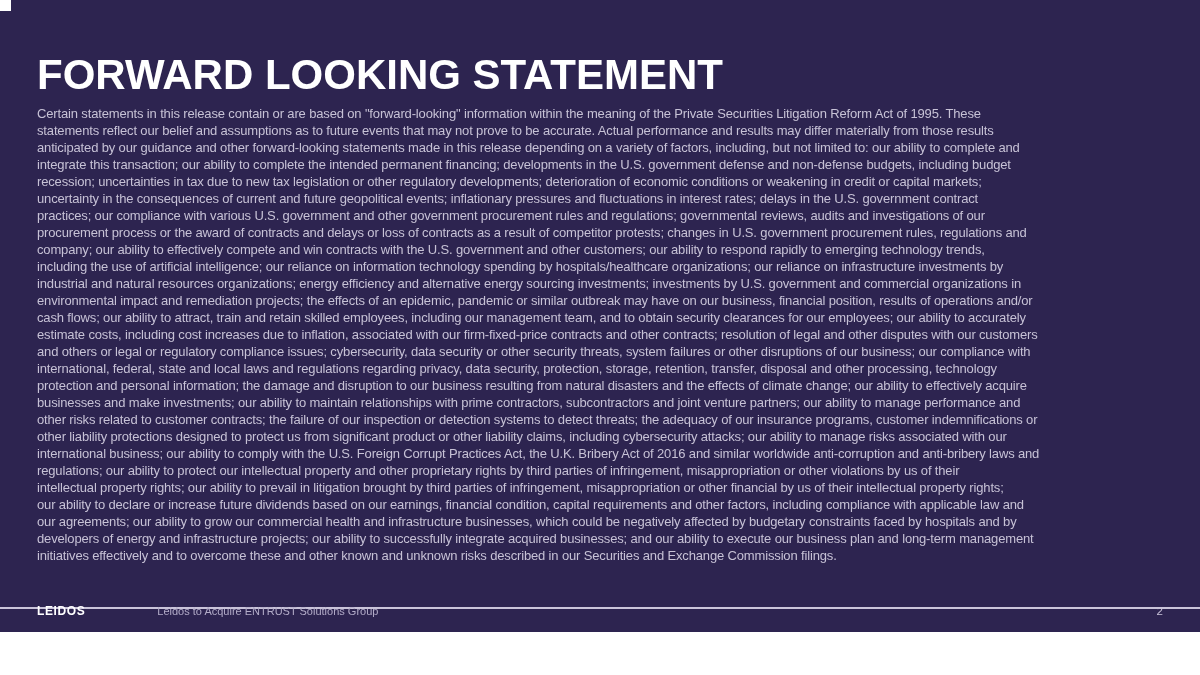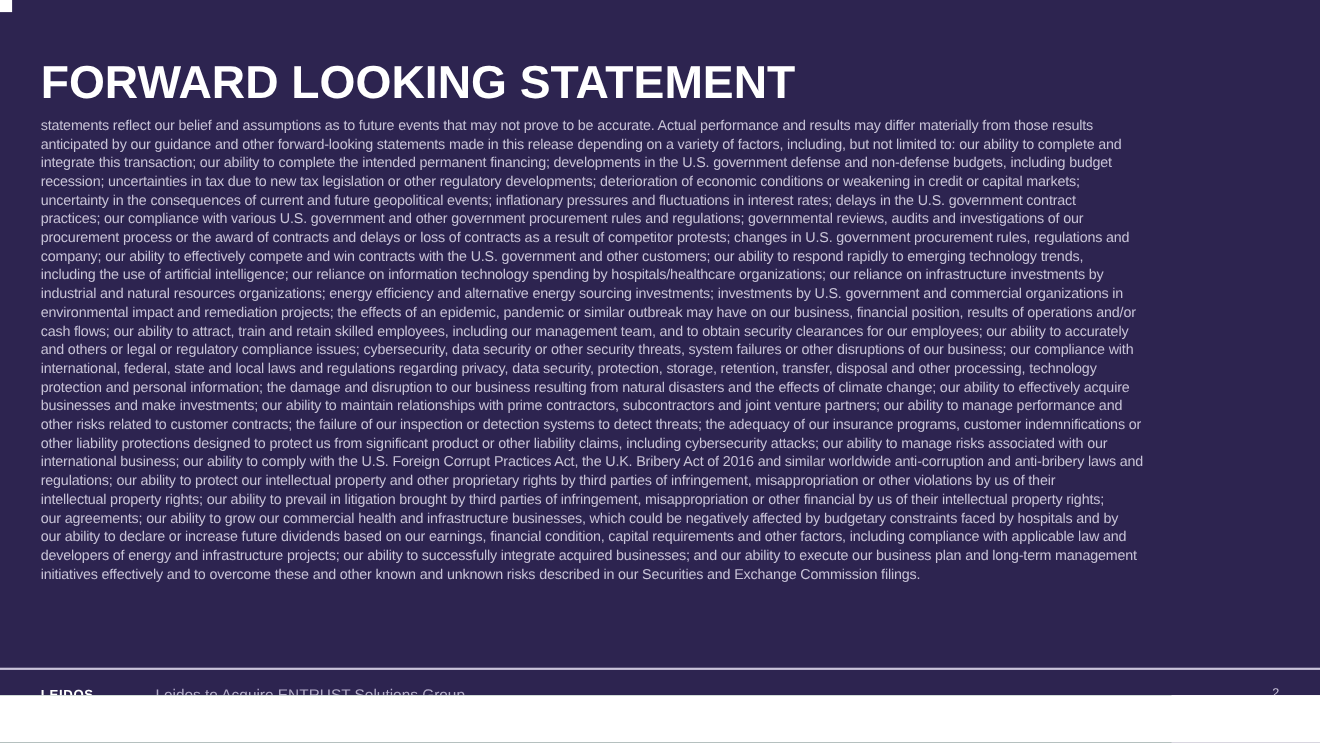"FORWARD LOOKING STATEMENT" .canvas { background: #14532d -> #86efac }
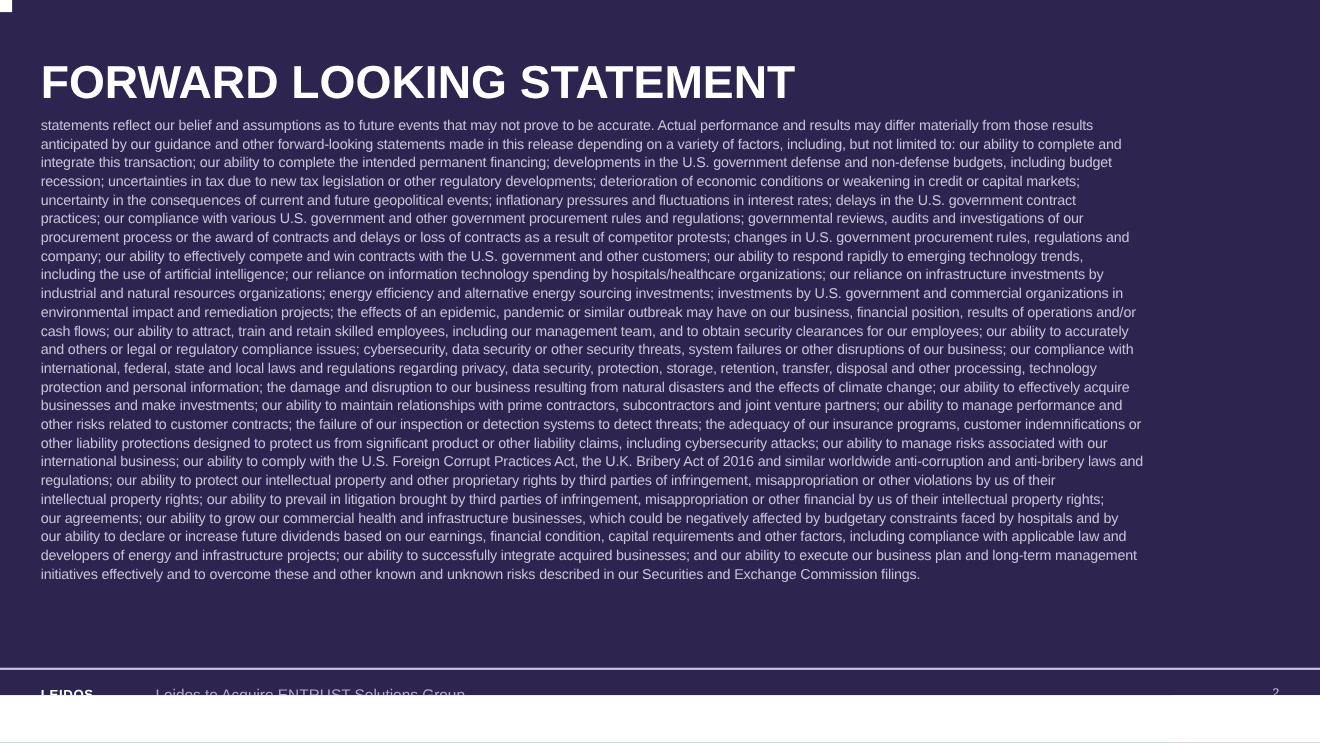"Certain statements in this release" div.line { html: none -> <div>Certain statements in this release contain or are based on "forward-looking" information within the meaning of the Private Securities Litigation Reform Act of 1995. These</div> }
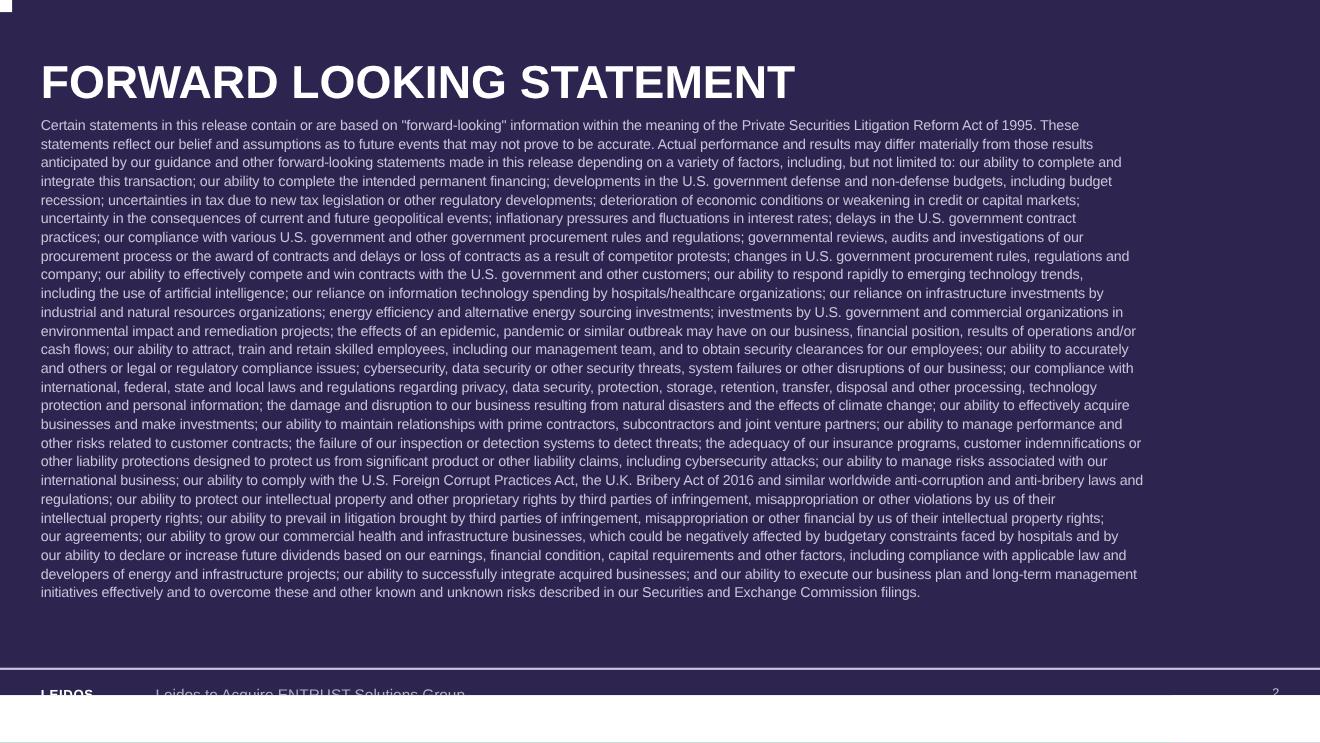"estimate costs, including cost increases" div.line { html: none -> <div>estimate costs, including cost increases due to inflation, associated with our firm-fixed-price contracts and other contracts; resolution of legal and other disputes with our customers</div> }
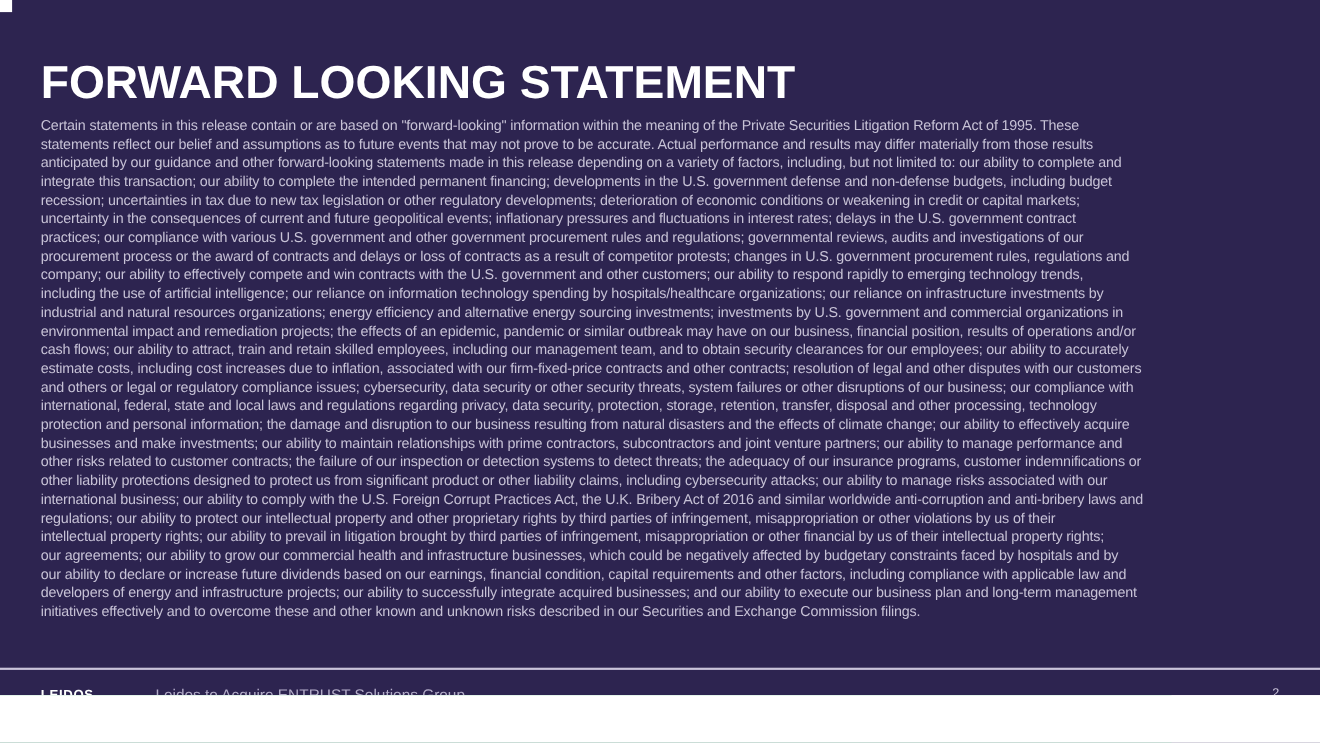"our agreements; our ability to" div.line { order: before "our ability to declare or" -> after "our ability to declare or" }
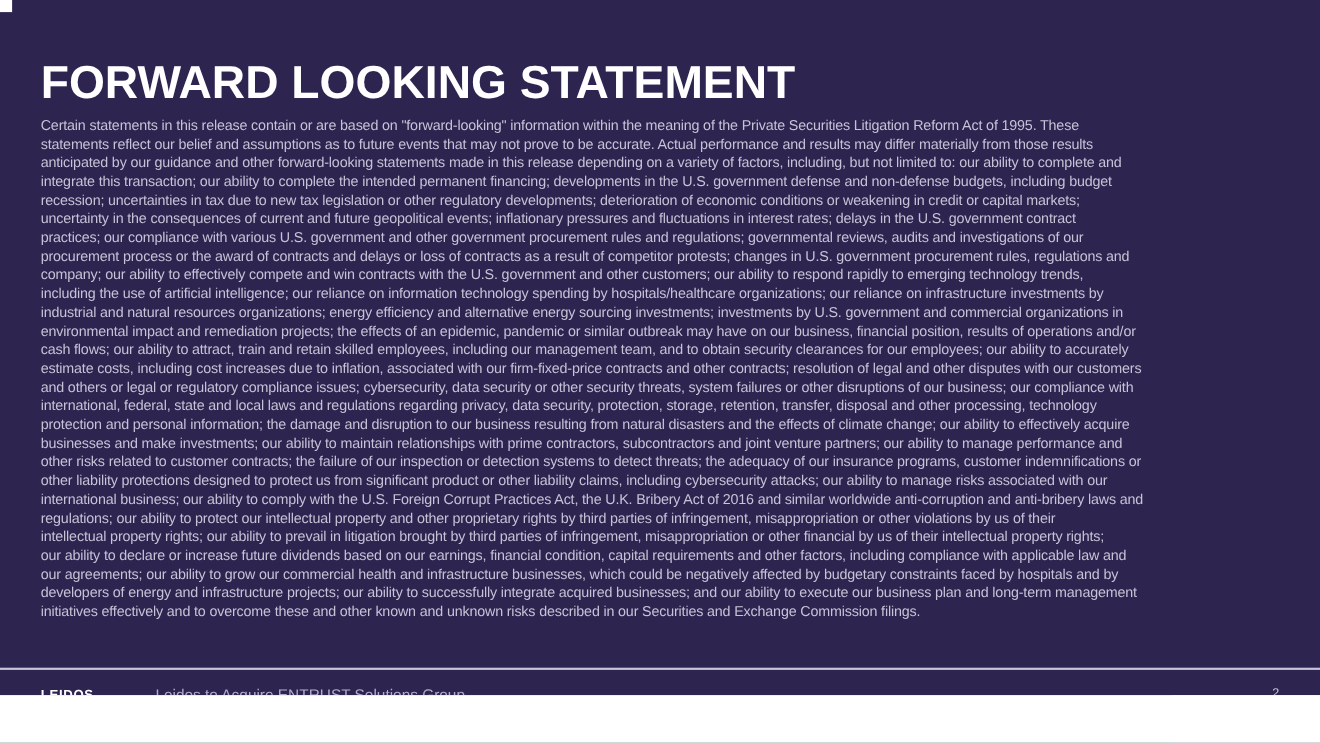"LEIDOS" .footer { top: 619px -> 599px }
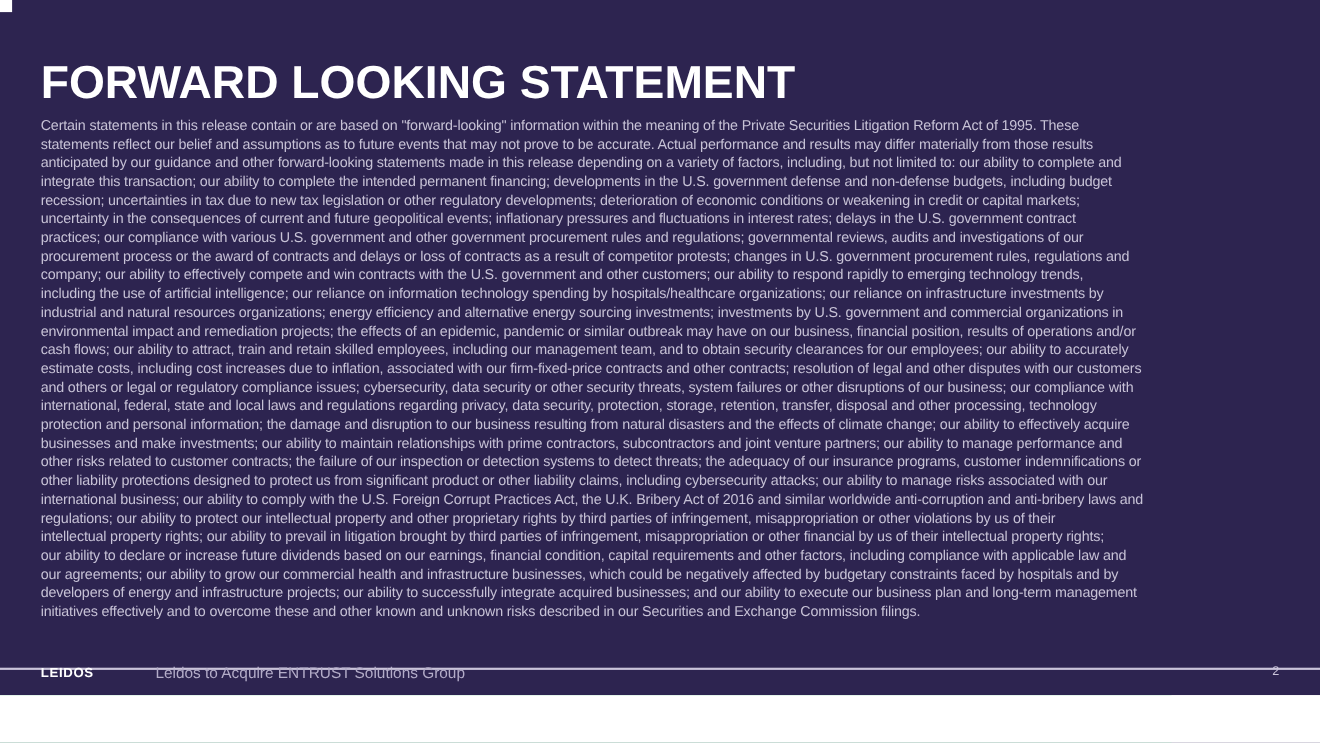"Leidos to Acquire ENTRUST Solutions" .footer .deck-title { font-size: 14px -> 11px; margin-left: 56px -> 72px }
